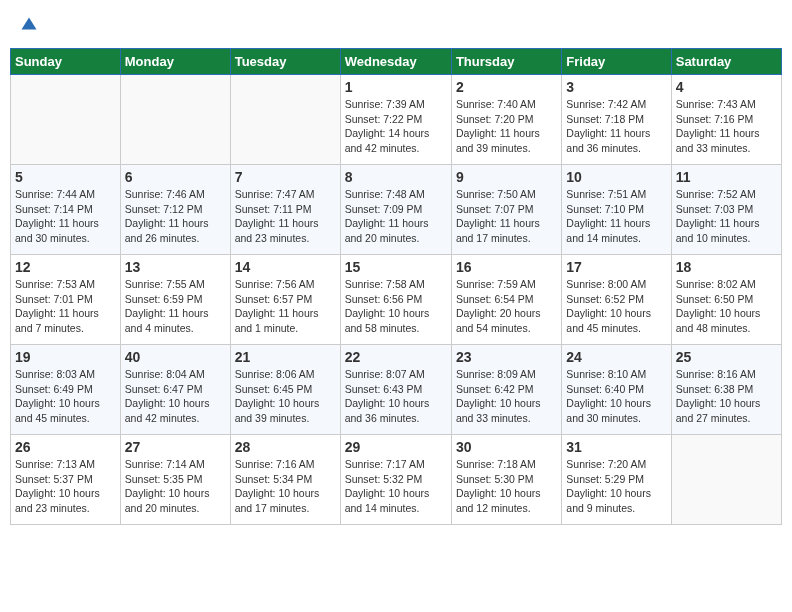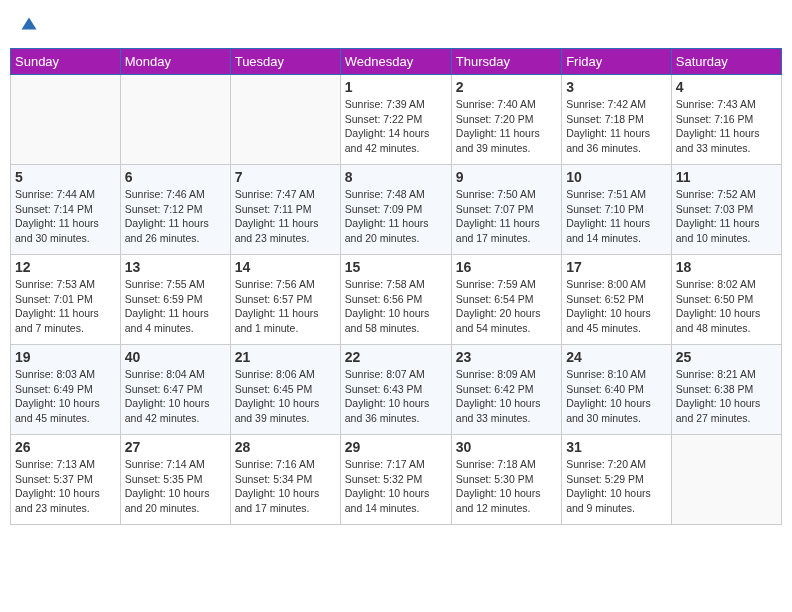"Sunday" .calendar thead th { background: #a21caf -> #15803d; font-weight: normal -> bold }
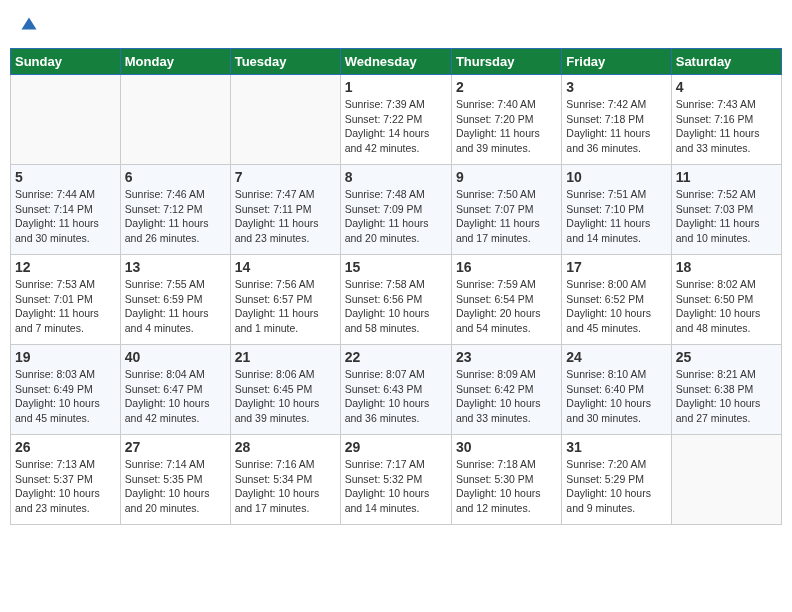"Sunrise: 8:21 AM" div.day-info { text: 8:21 -> 8:16 }
